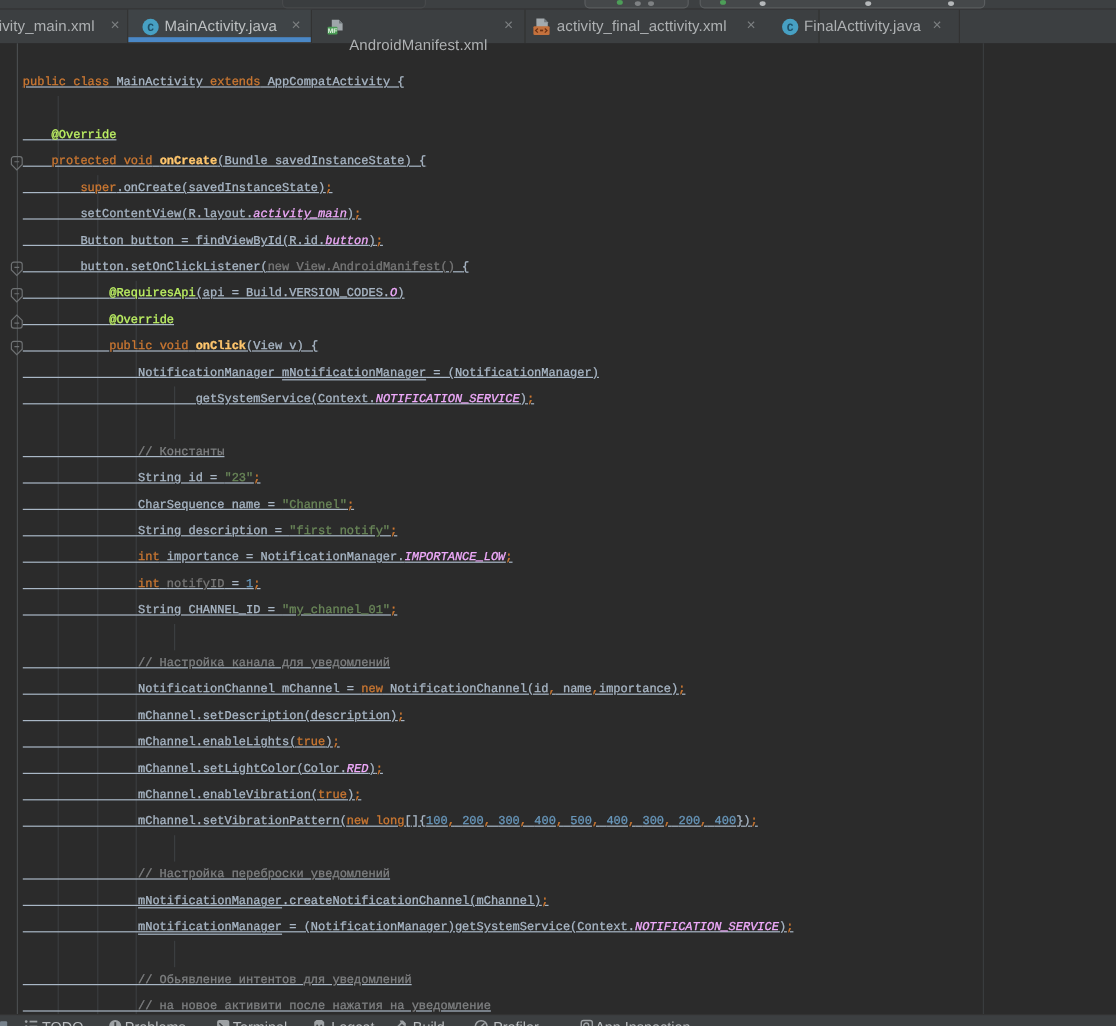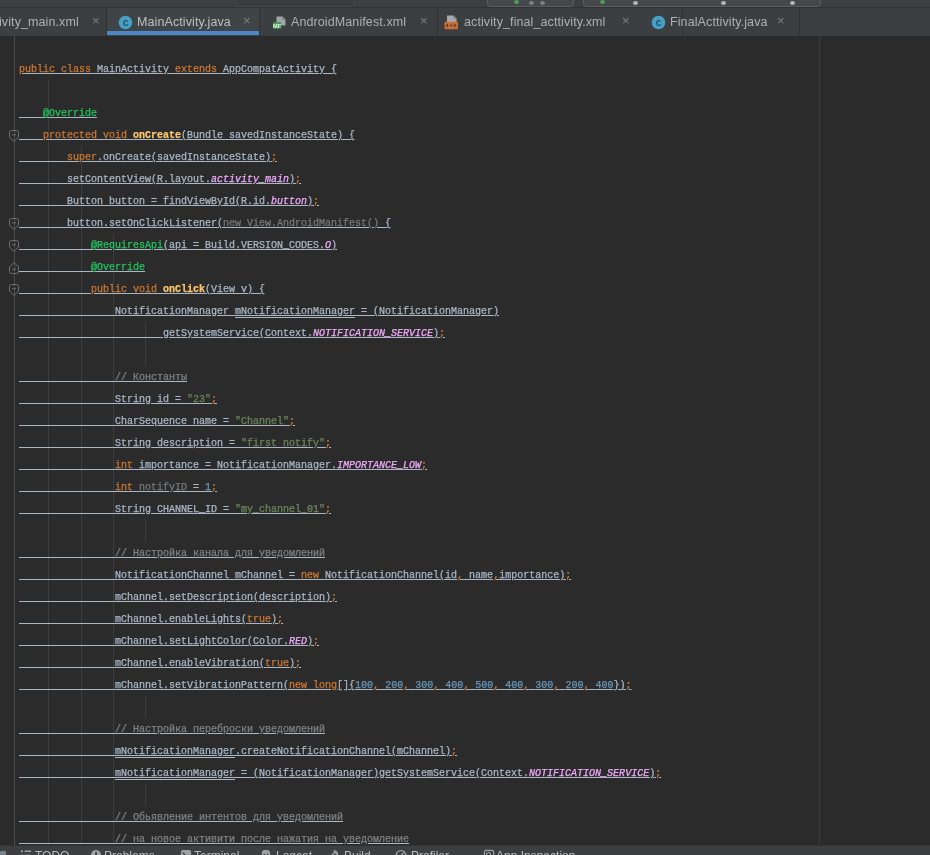"AndroidManifest.xml" span.tlabel { margin-top: none -> 16px }
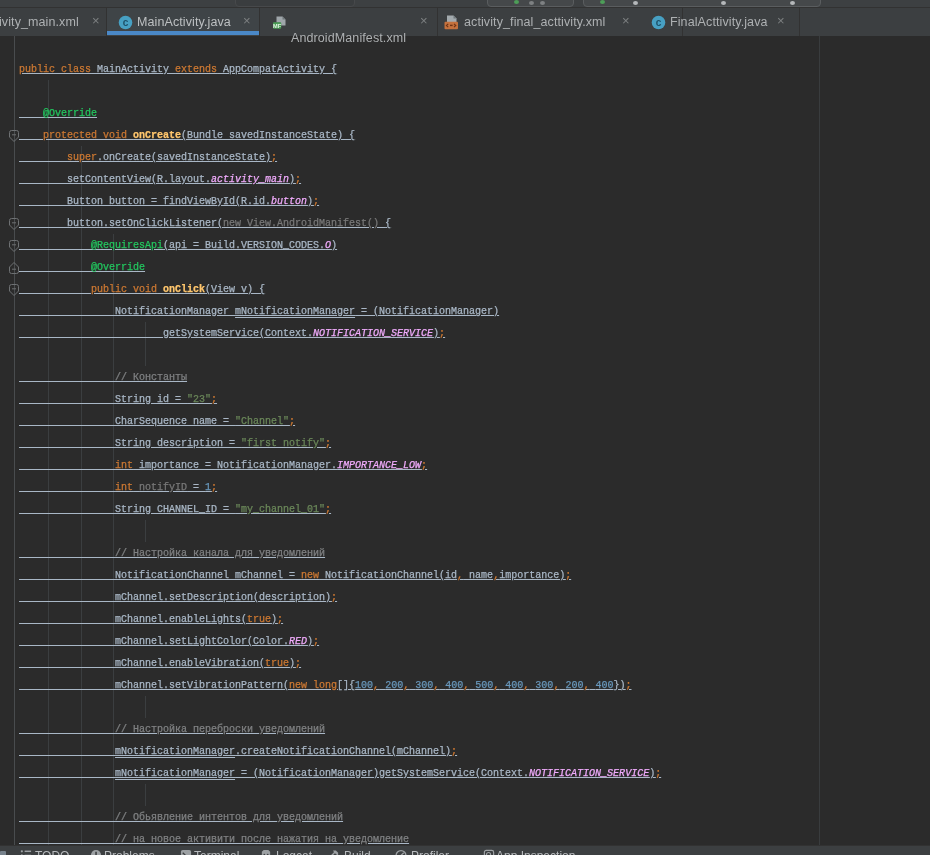"@Override" .an { color: #22c55e -> #bef264 }
